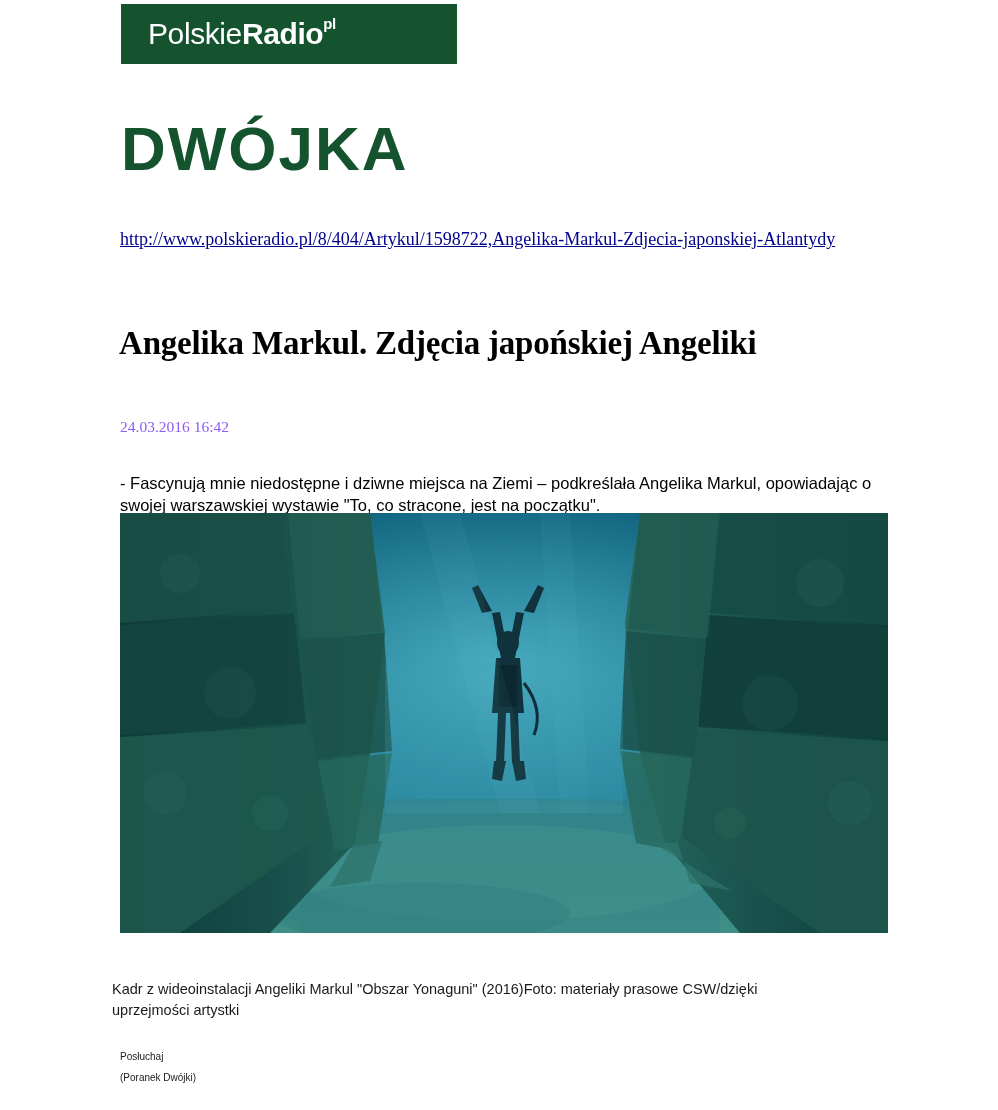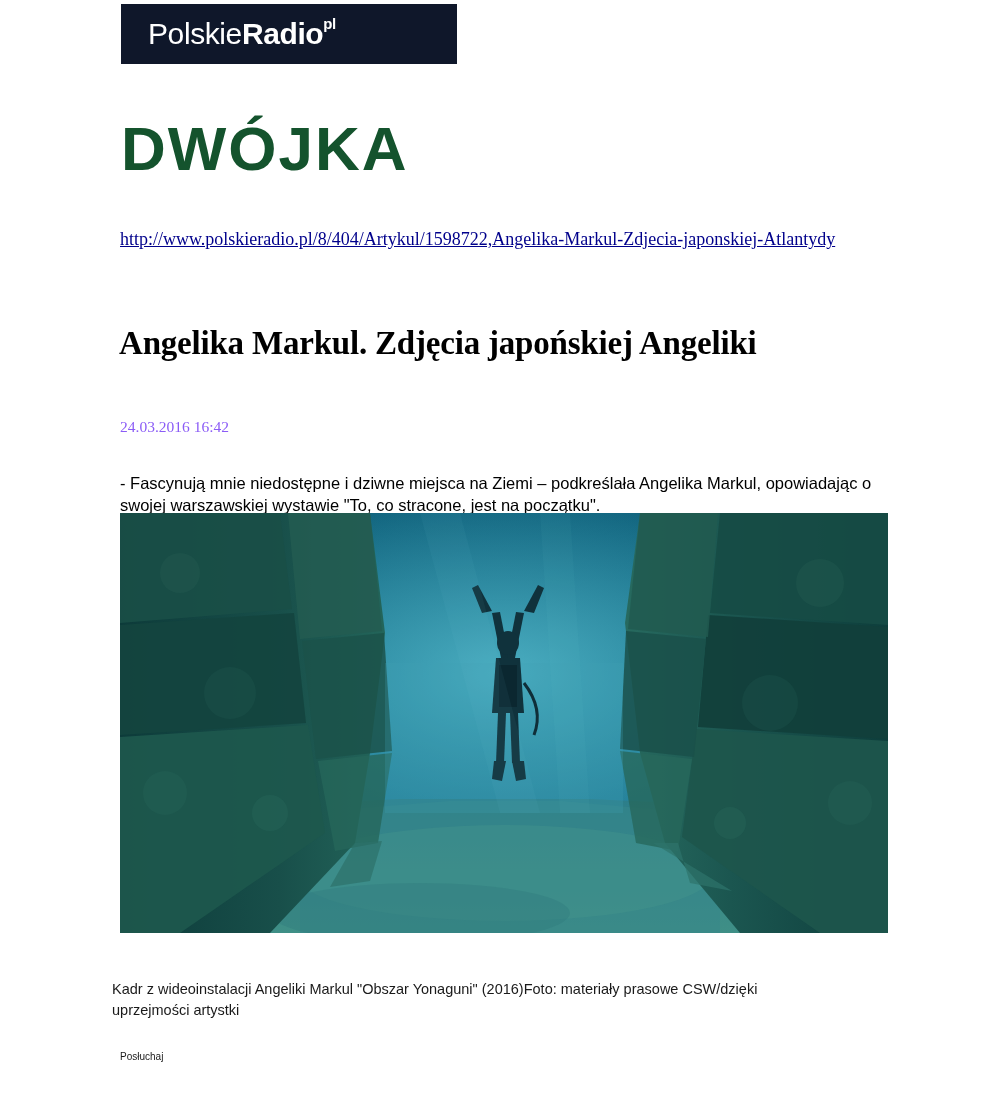"PolskieRadiopl" .pr-logo { background: #0f172a -> #14532d }
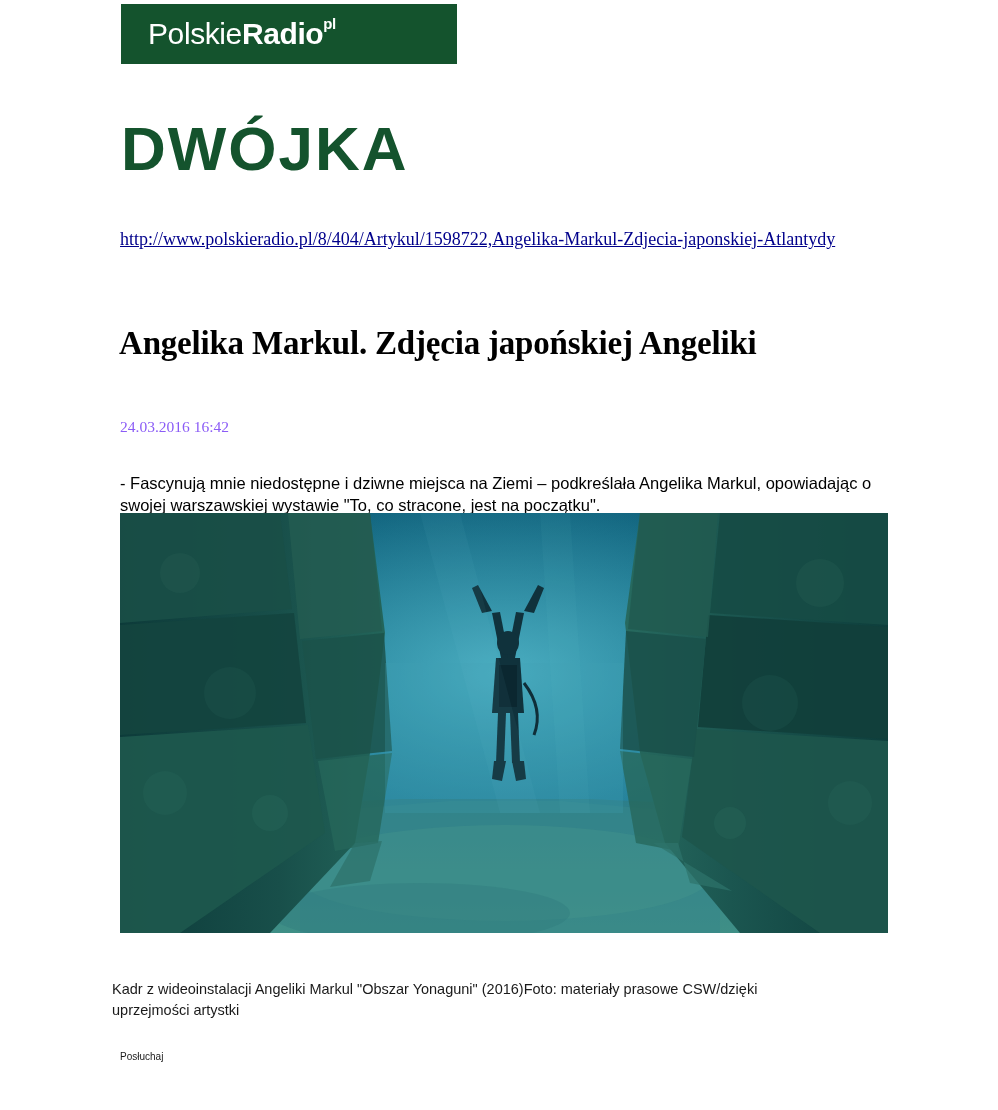"(Poranek Dwójki)" span.listen-line { html: none -> <span>(Poranek Dwójki)</span> }
